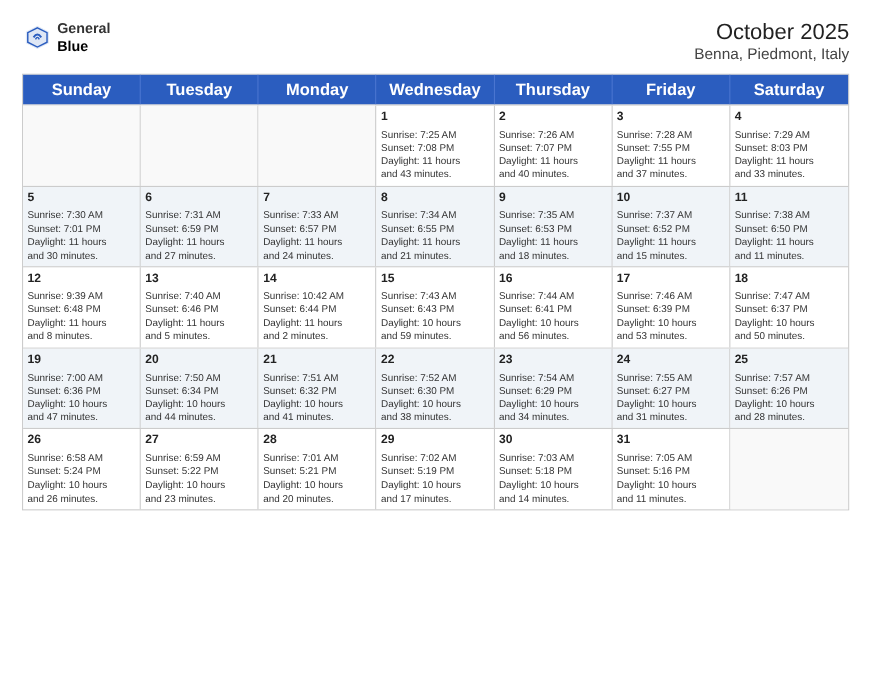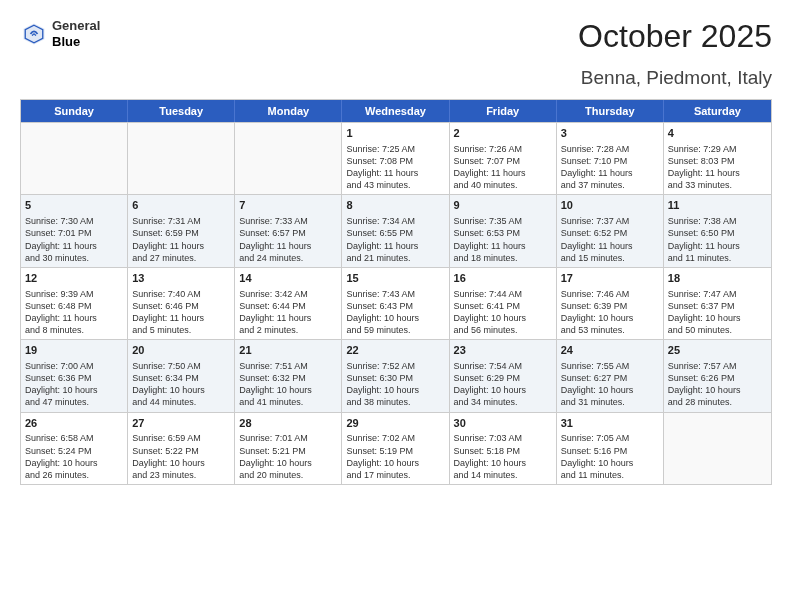"October 2025" .month-title { font-size: 32px -> 20px }
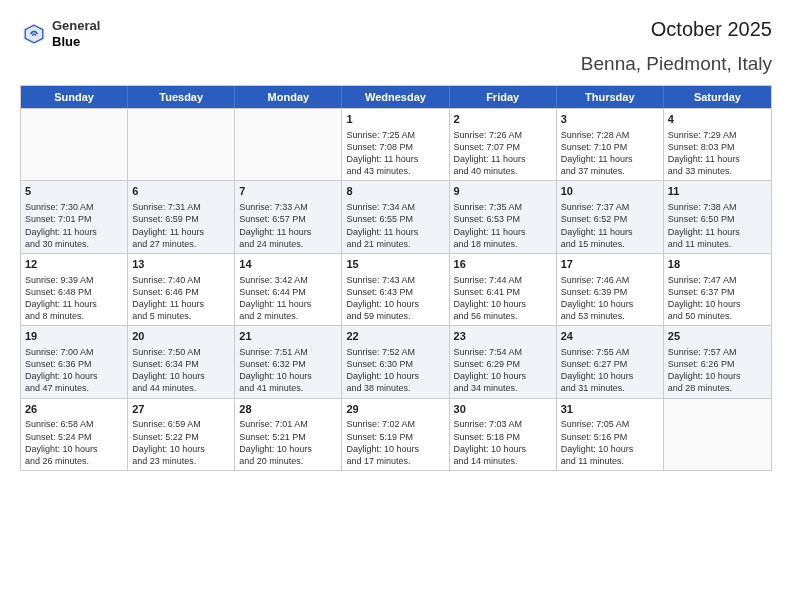"Benna, Piedmont, Italy" .subtitle { font-size: 19px -> 14px; margin-top: 12px -> none }
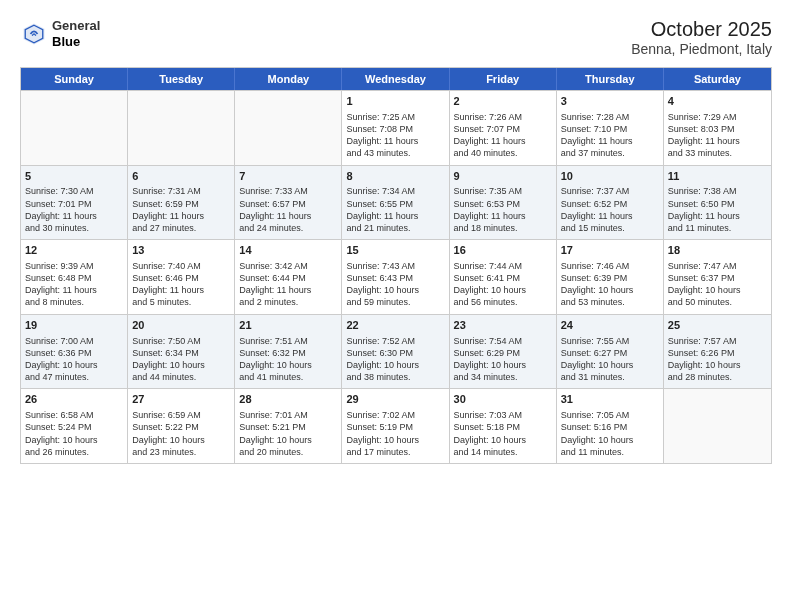"Sunday" .cal-header-cell { font-size: 11px -> 15px }
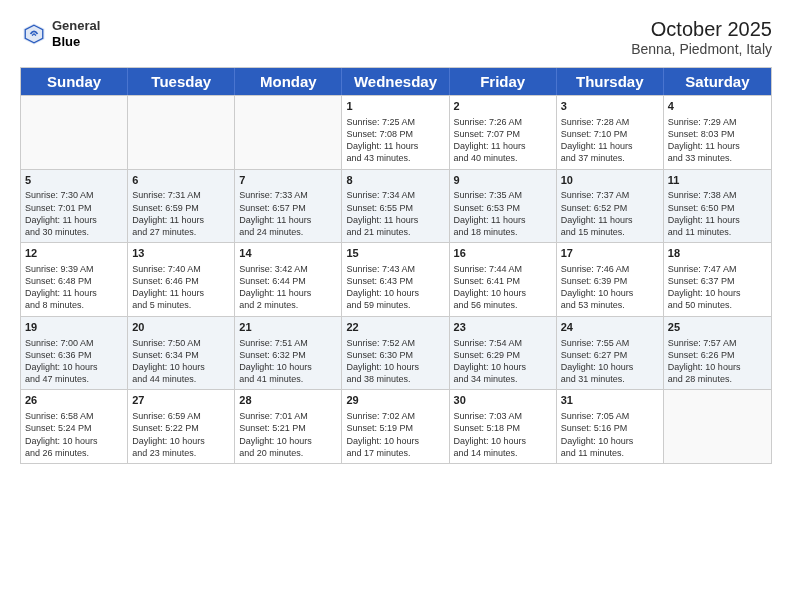"Friday" div.cal-header-cell { order: before "Thursday" -> after "Thursday" }
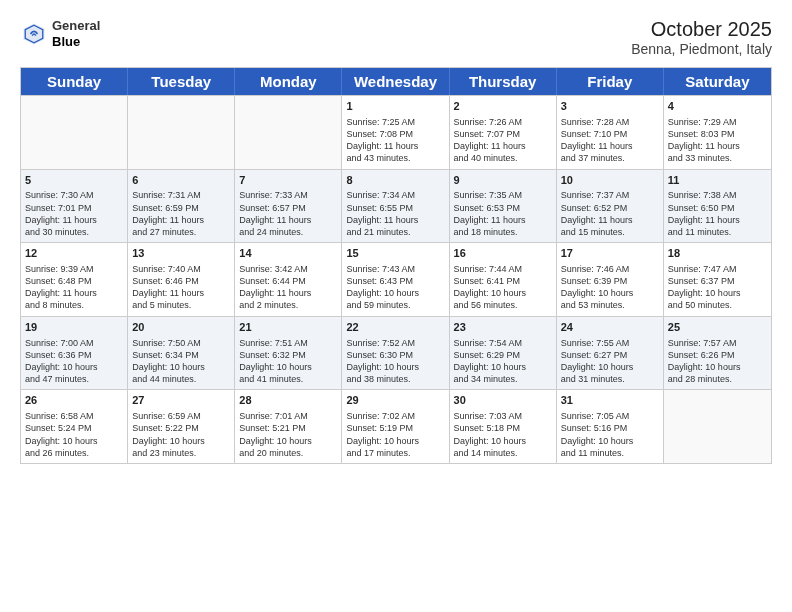"Sunset: 7:10 PM" div { text: 7:10 -> 7:55 }
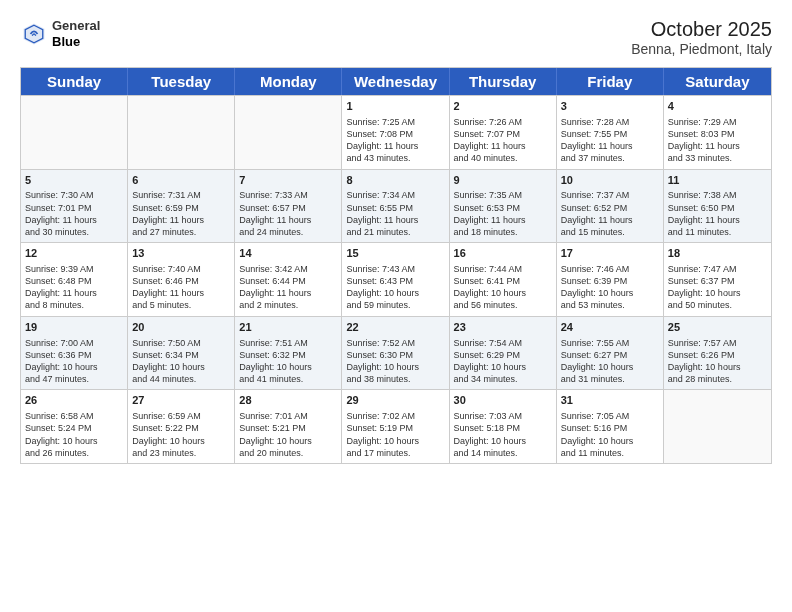"Sunrise: 3:42 AM" div { text: 3:42 -> 10:42 }
